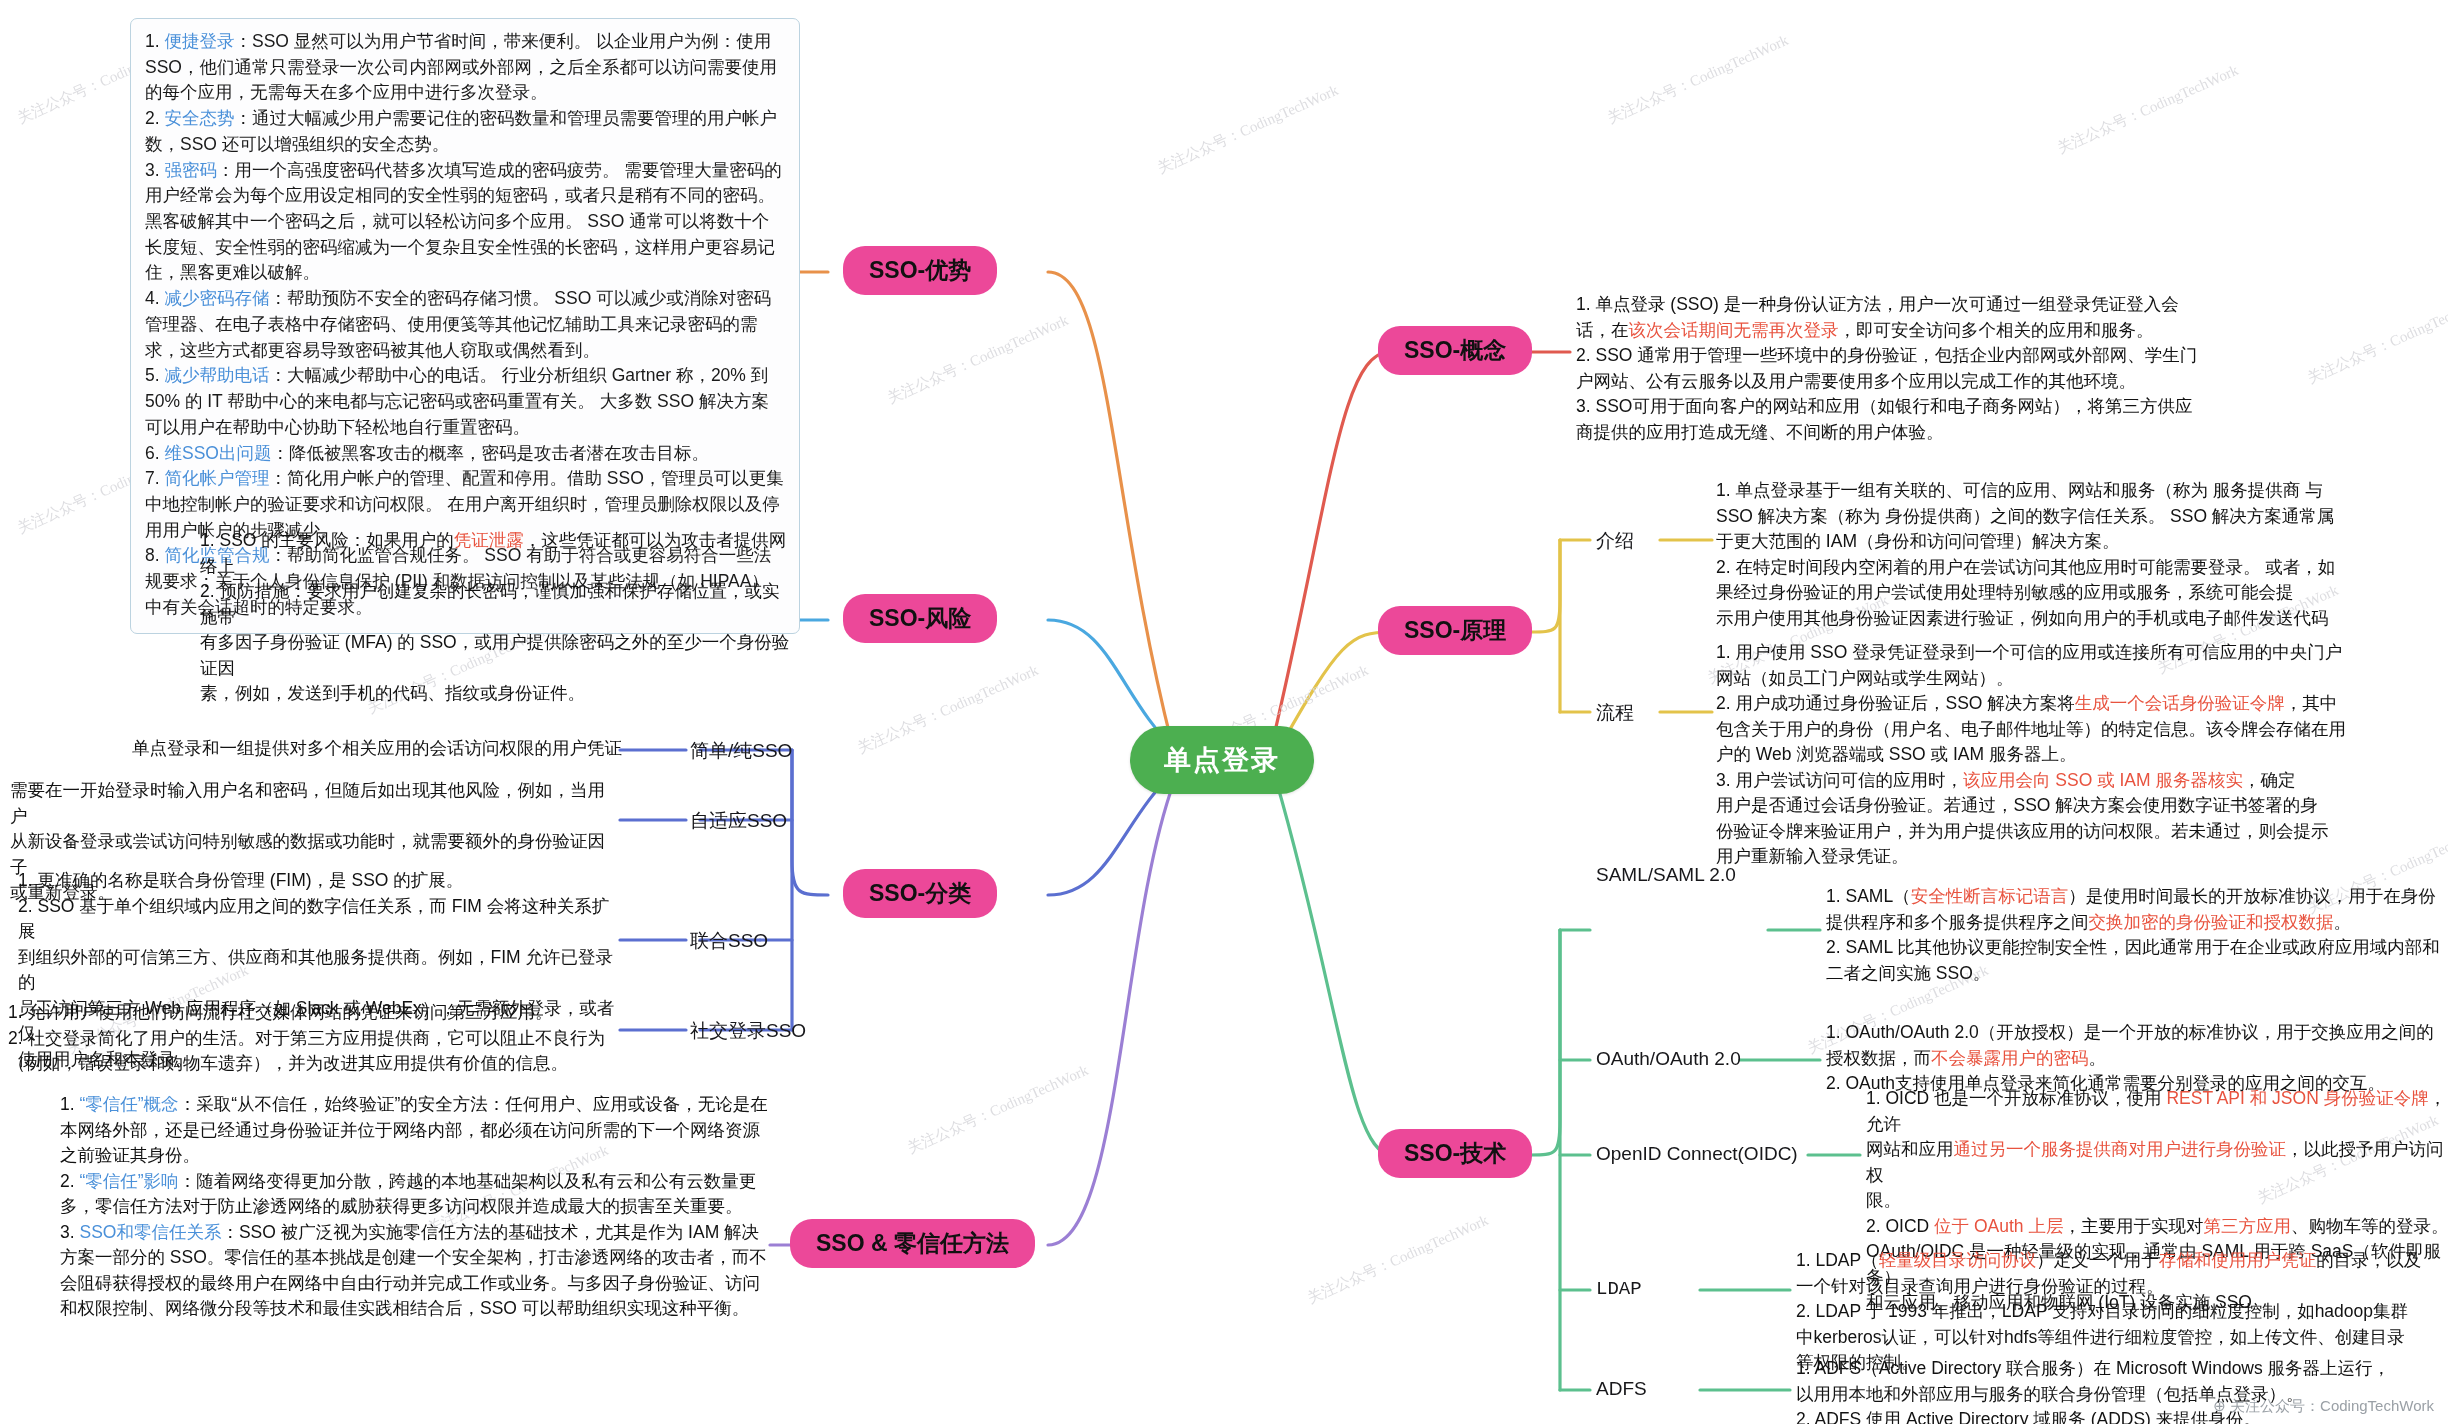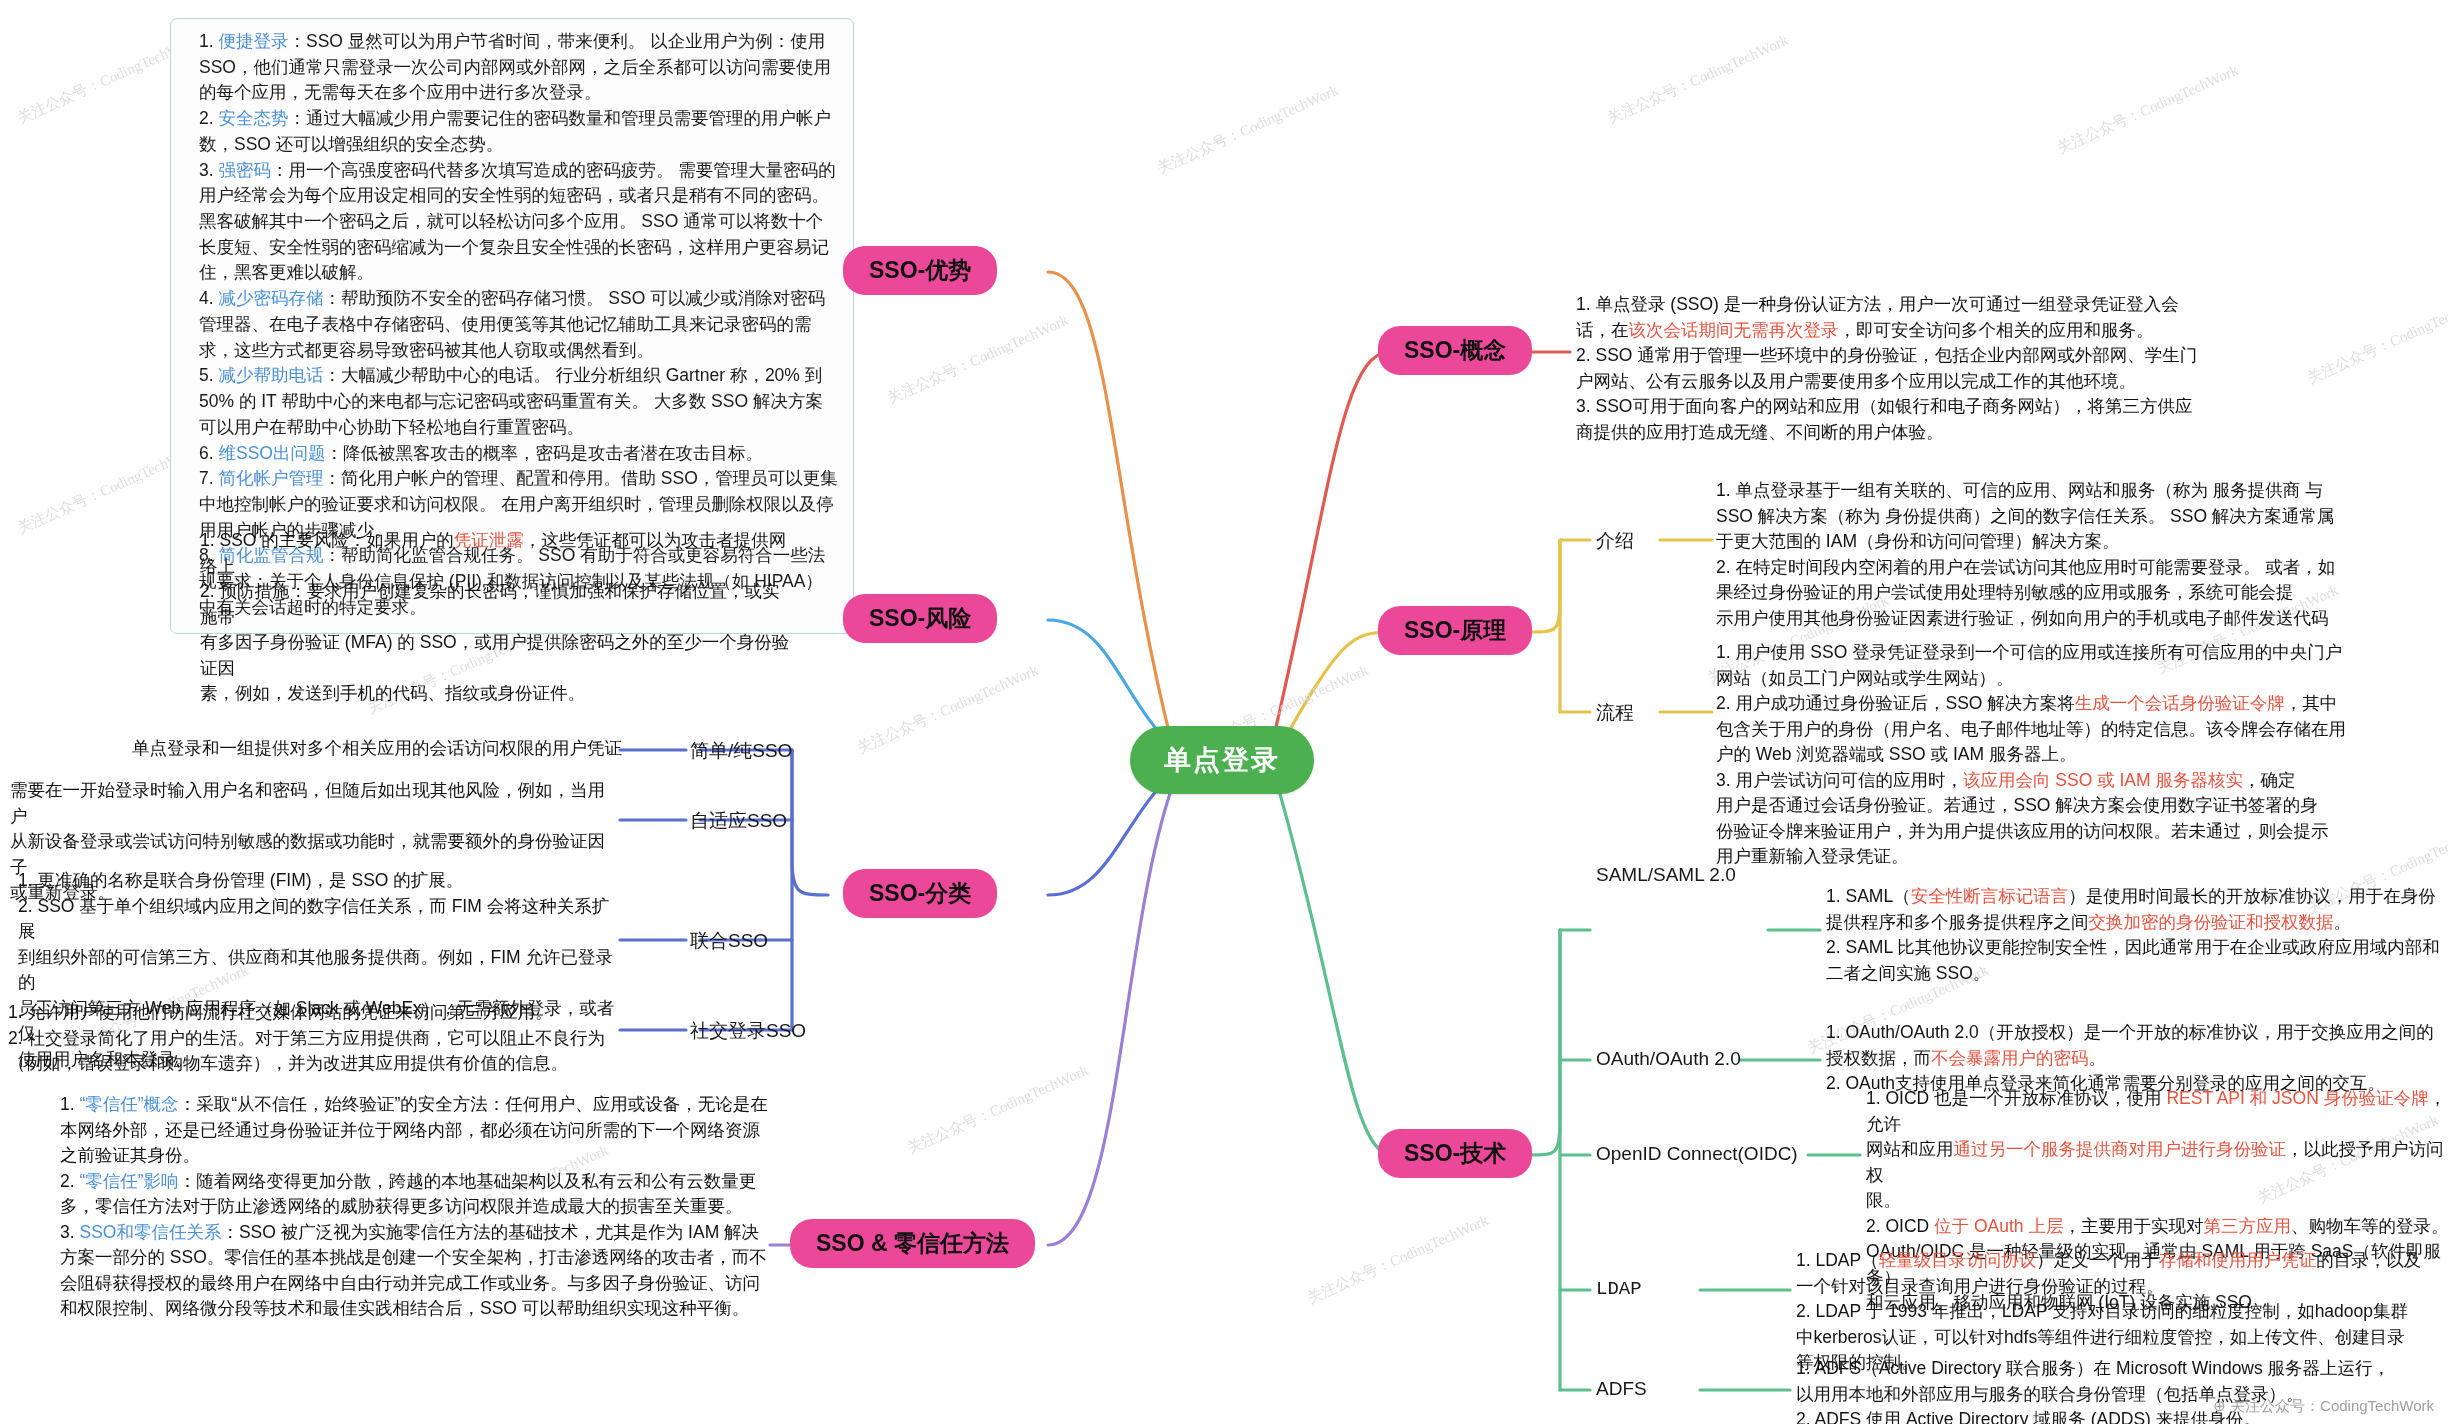"1. 便捷登录：SSO 显然可以为用户节省时间，带来便利。 以企业用户为例：使用" .boxed { margin-left: 40px -> none; padding: 10px 14px 12px 28px -> 10px 14px 12px 14px }
